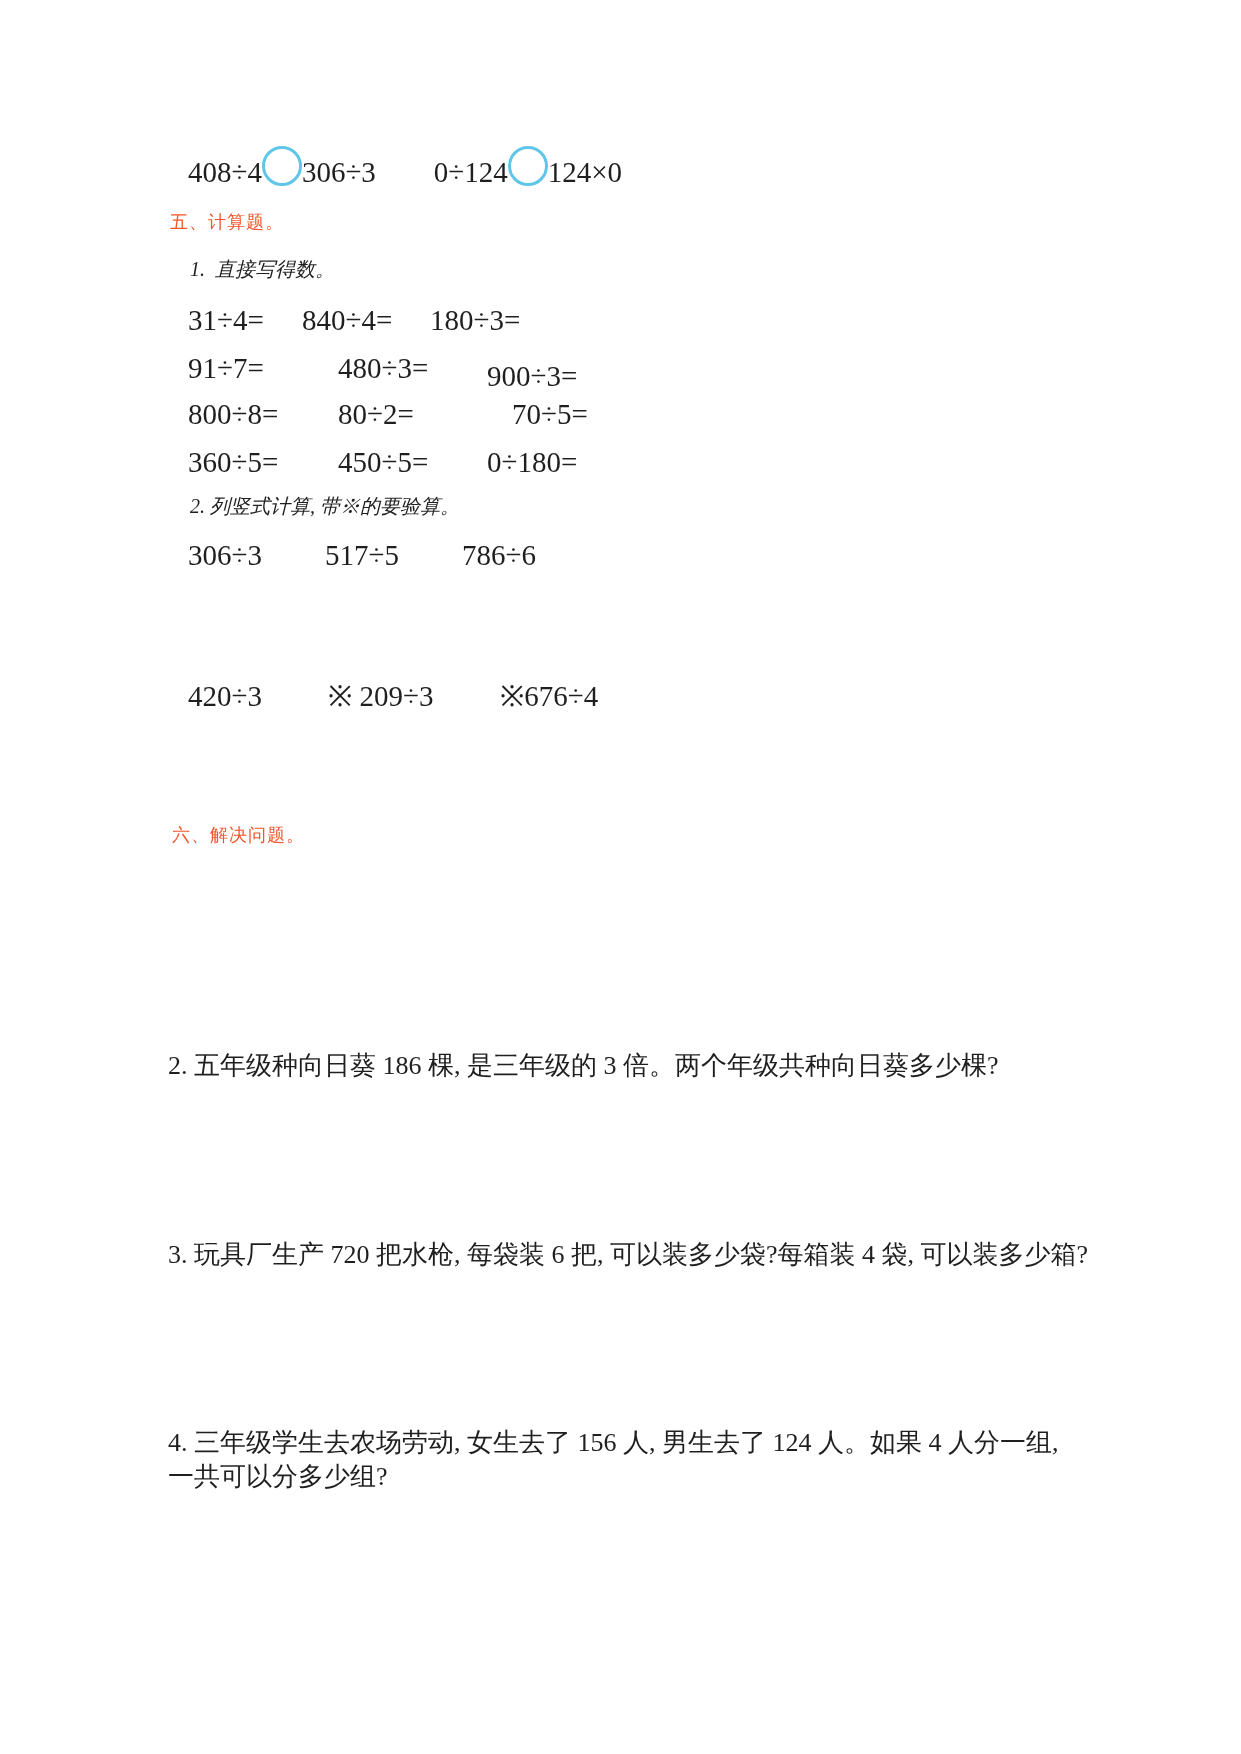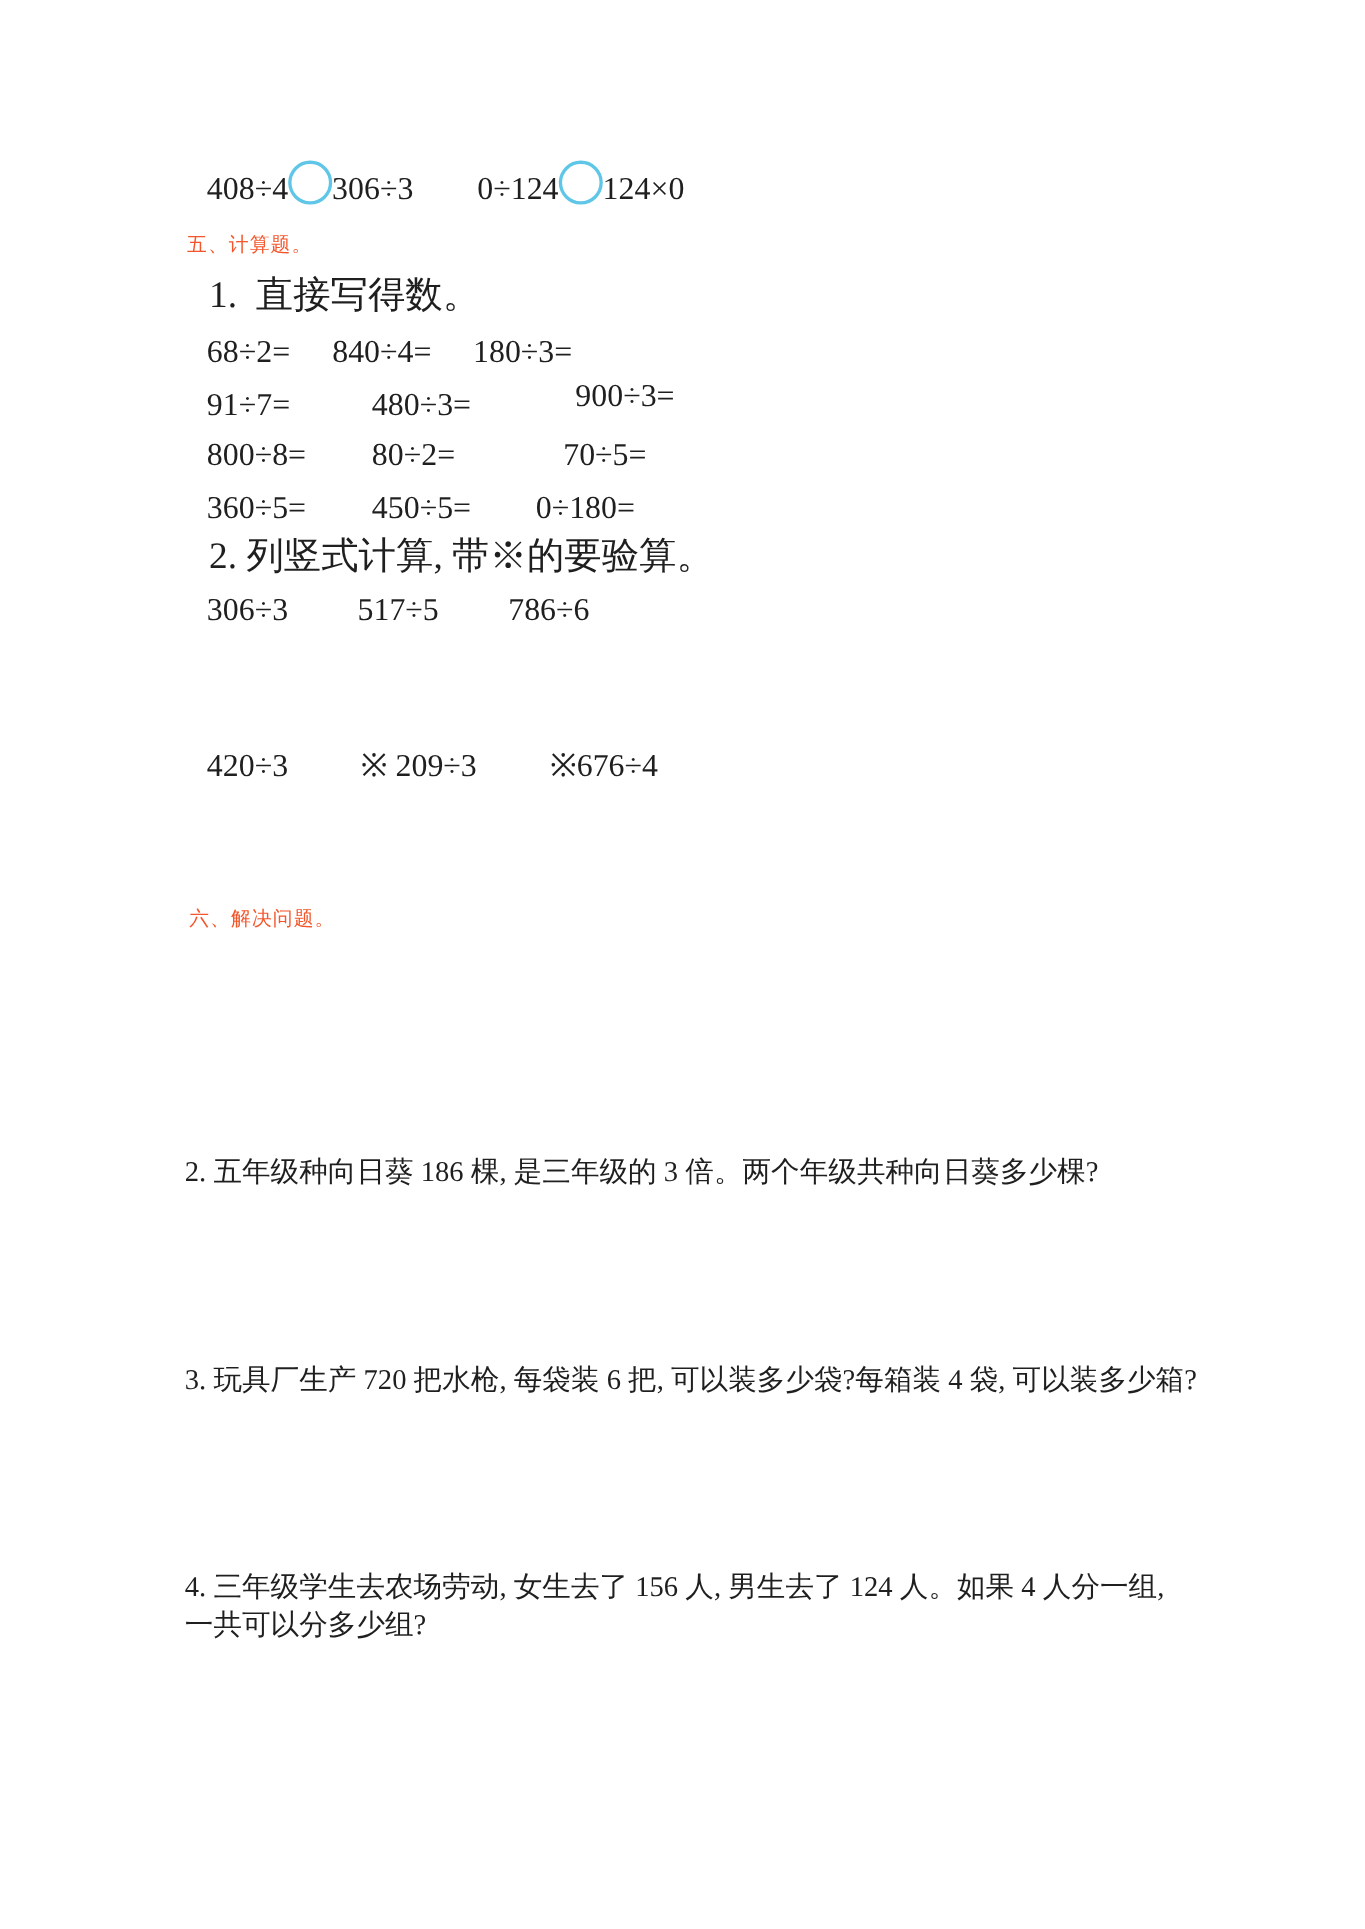"1. 直接写得数。" .cn { font-size: 34px -> 20px; font-style: none -> italic }
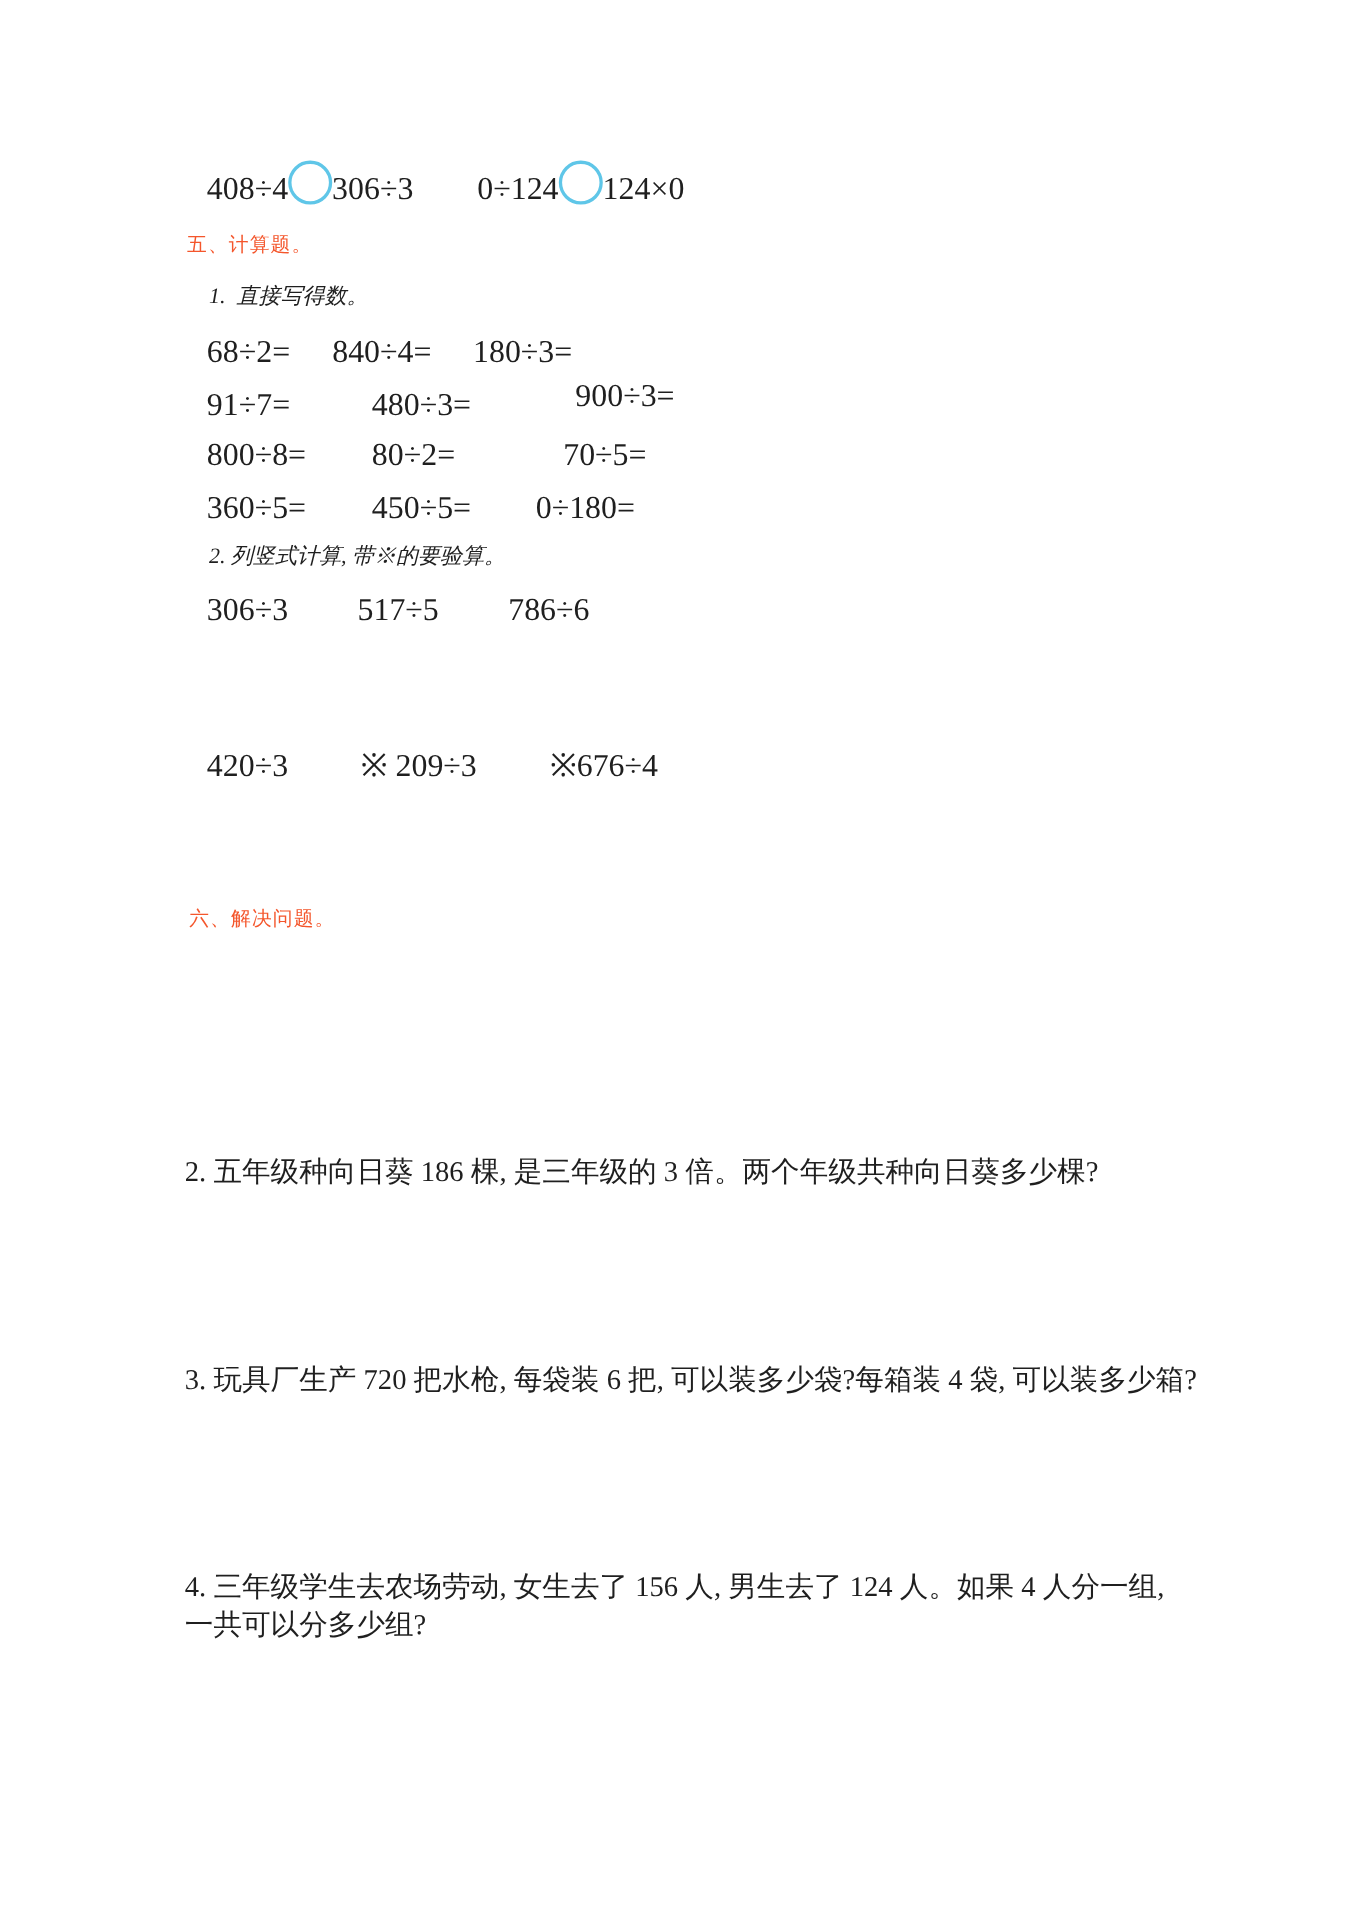"68÷2=" span.cell { text: 68÷2 -> 31÷4 }
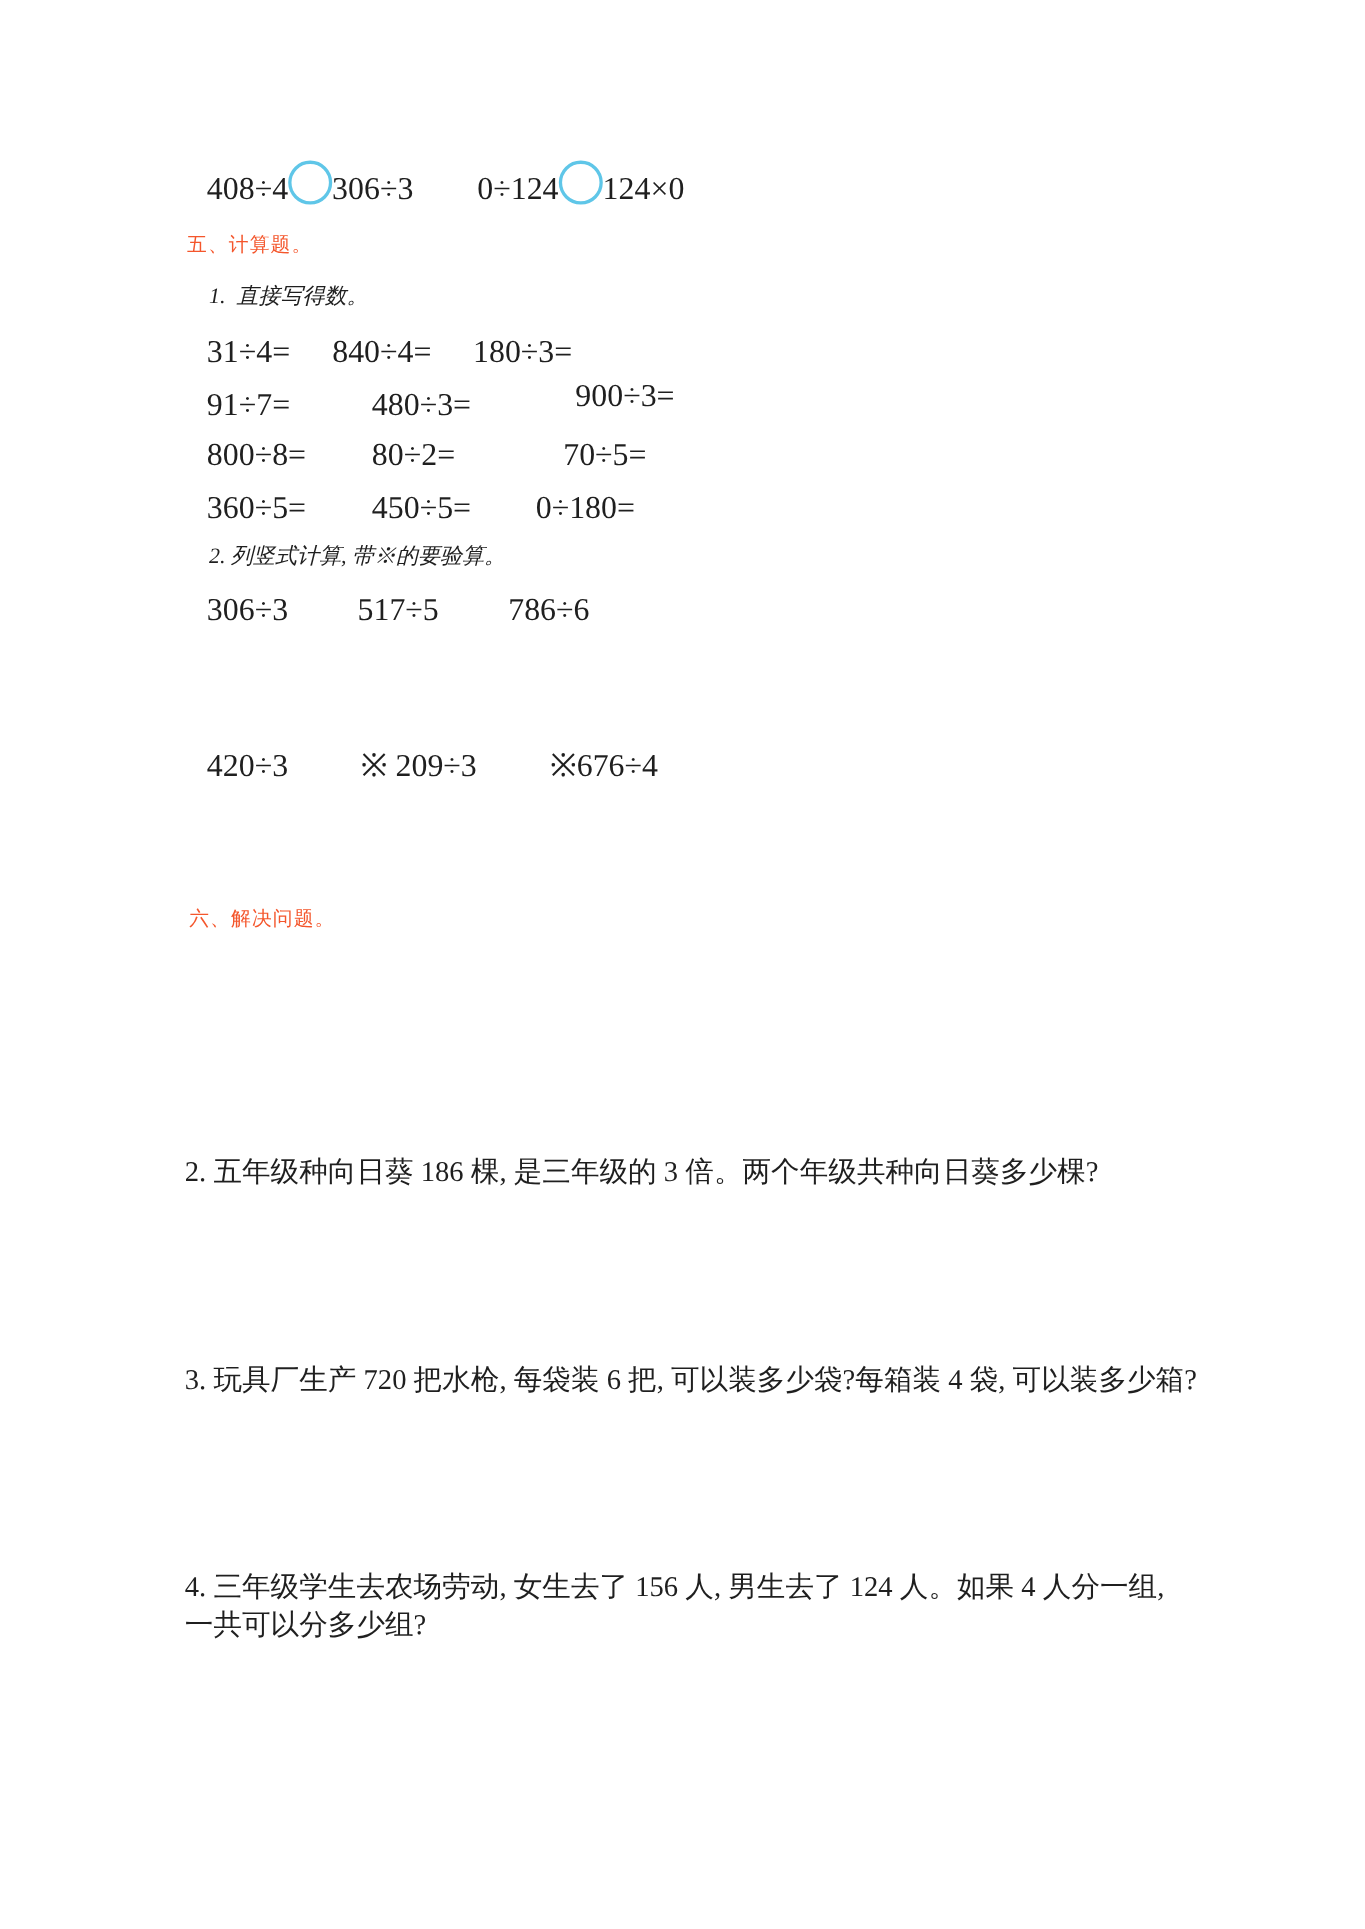"900÷3=" span.cell { margin-left: 36px -> none; top: 343px -> 359px }
